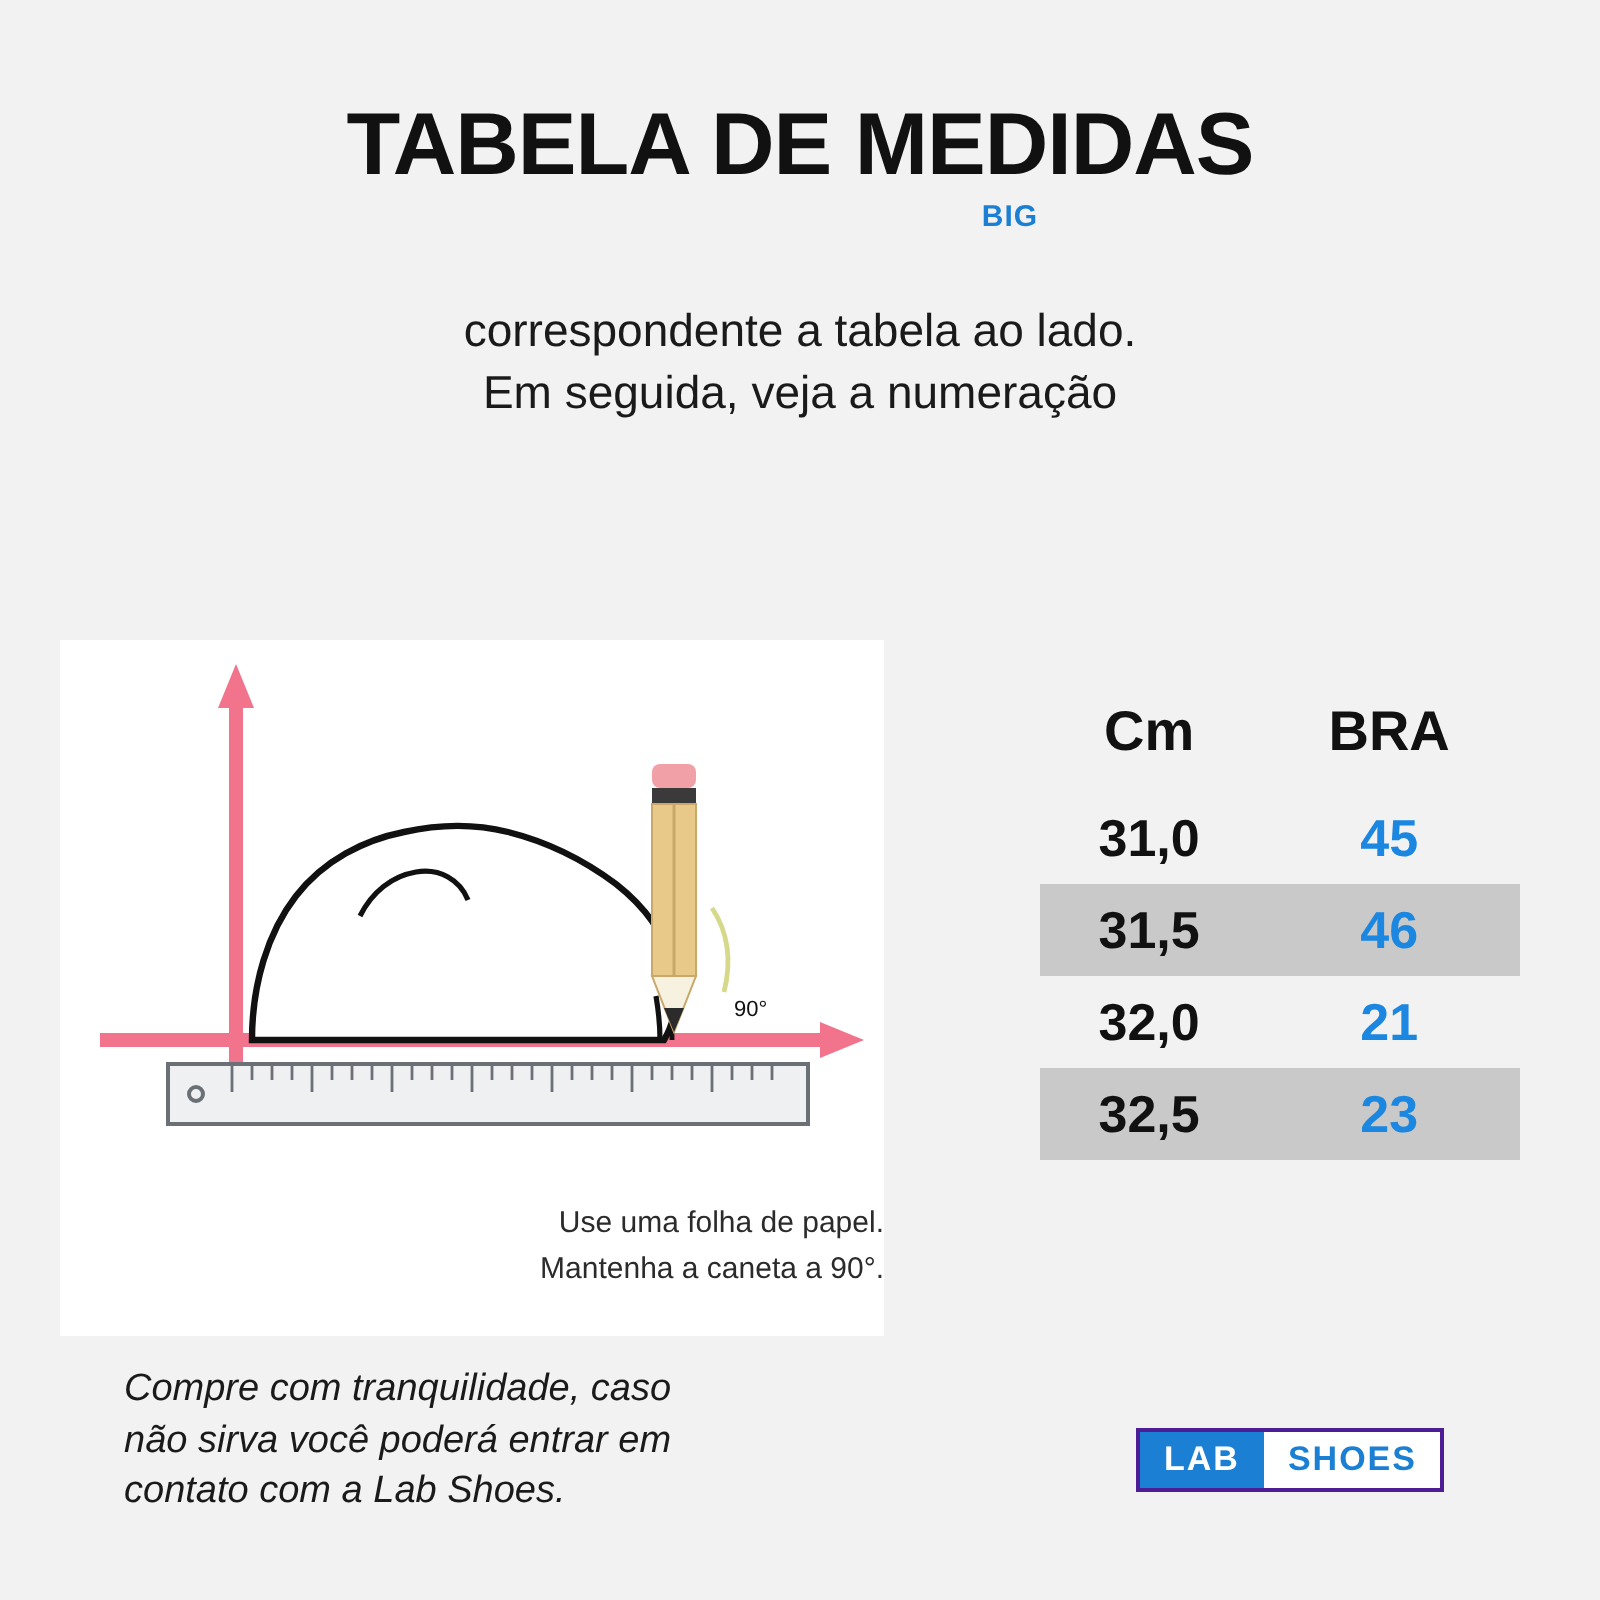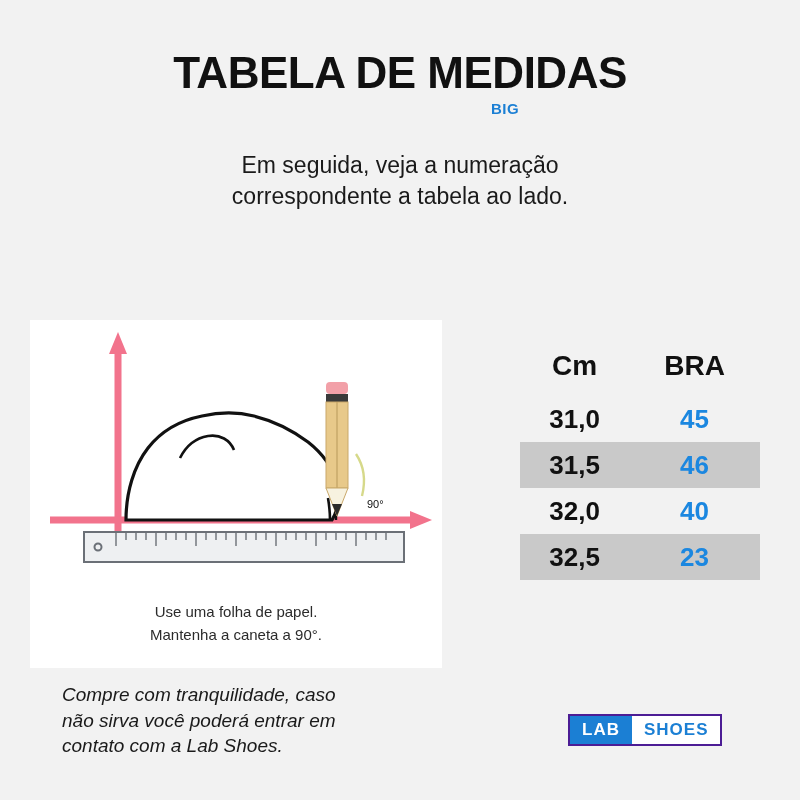"Em seguida, veja a numeração" div { order: before "correspondente a tabela ao lado." -> after "correspondente a tabela ao lado." }
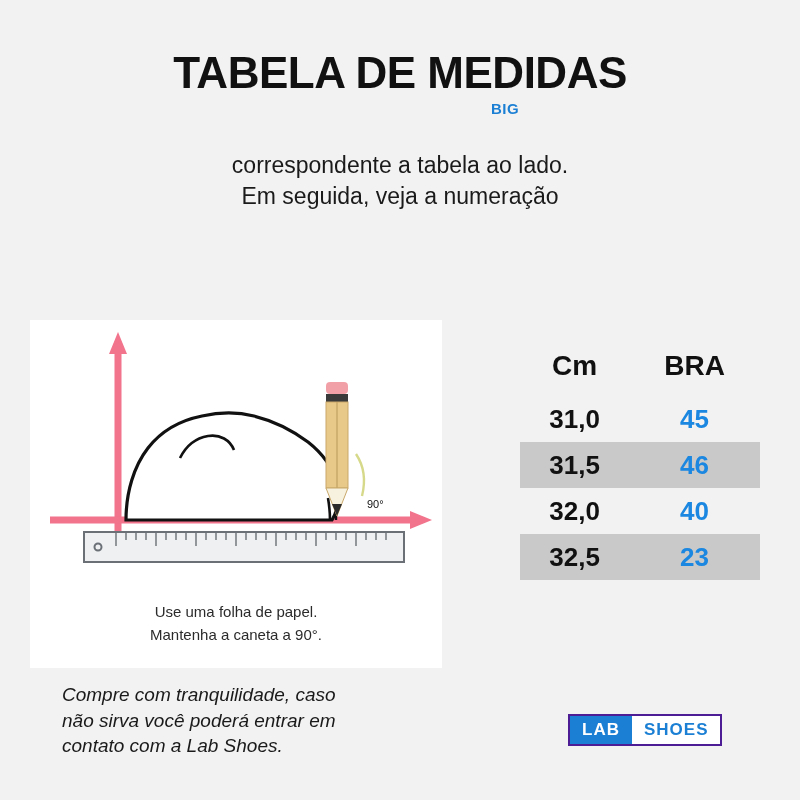"40" td.bra { text: 40 -> 21 }
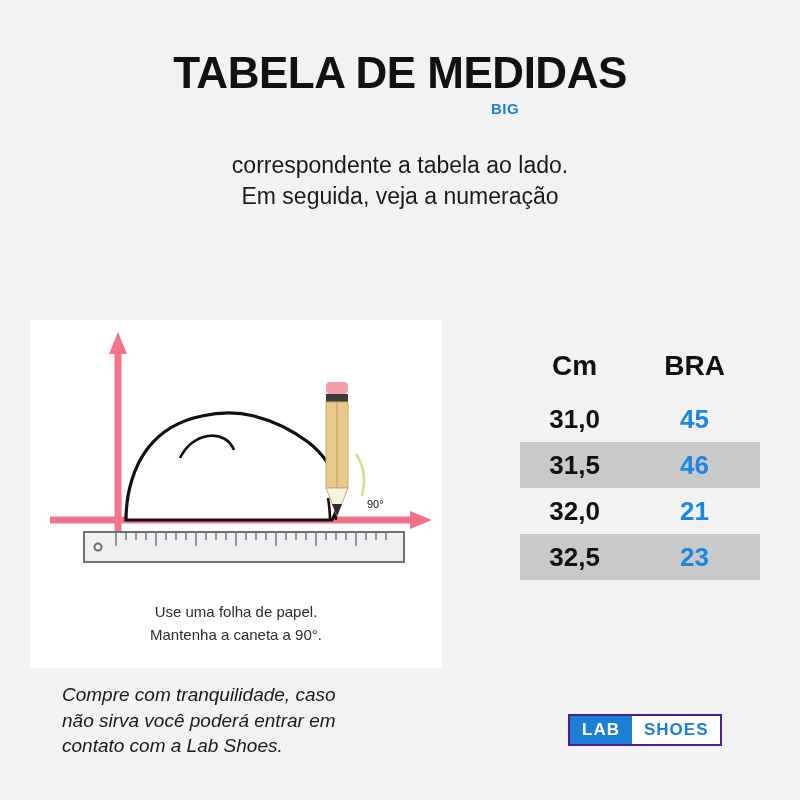"Use uma folha de papel." .figure-caption { text-align: center -> right }
